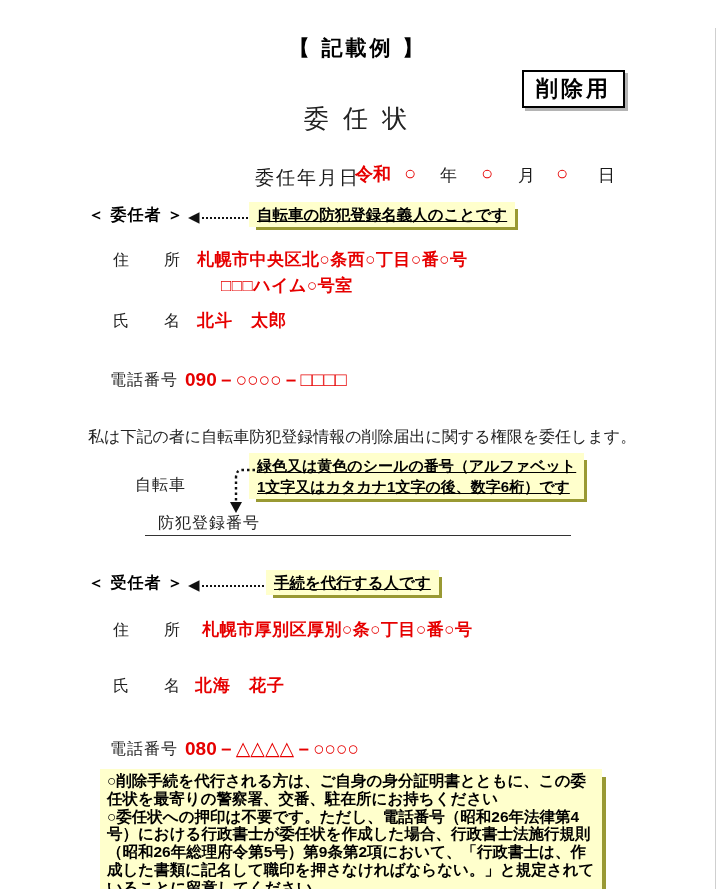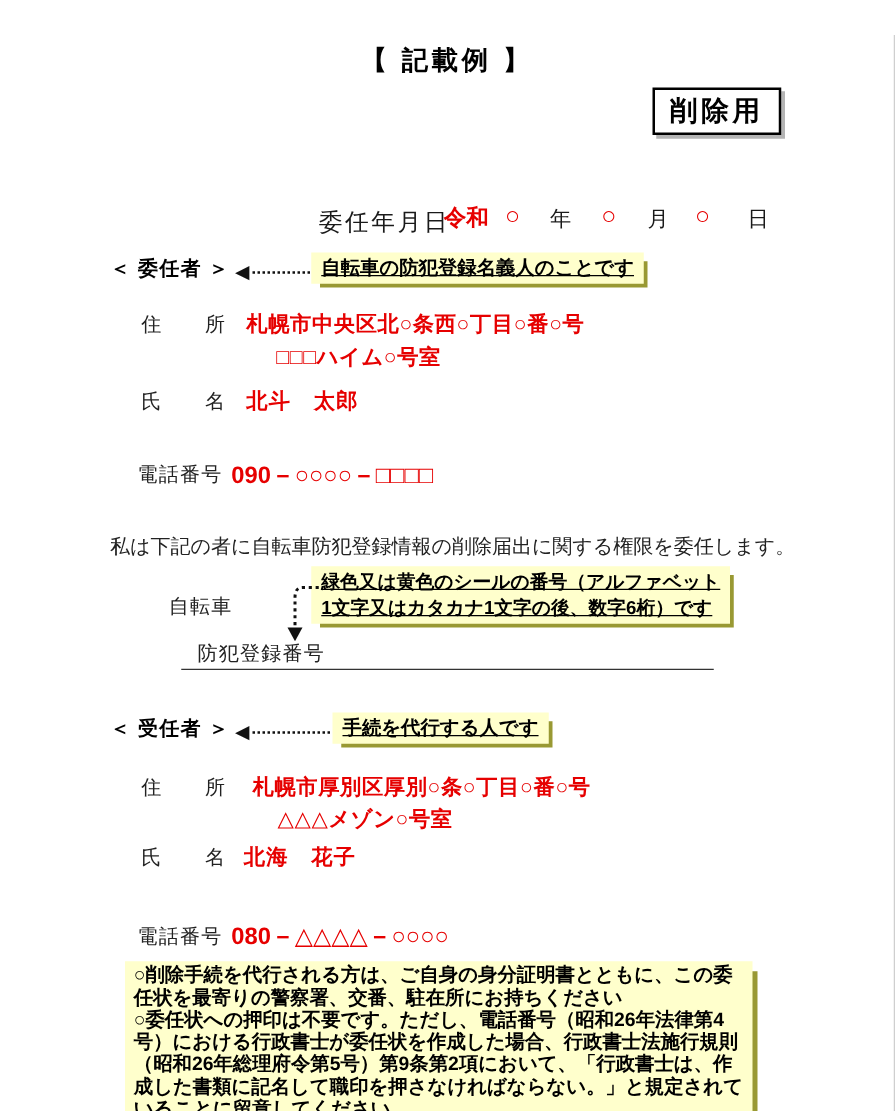"委 任 状" div.abs { html: none -> <div>委 任 状</div> }
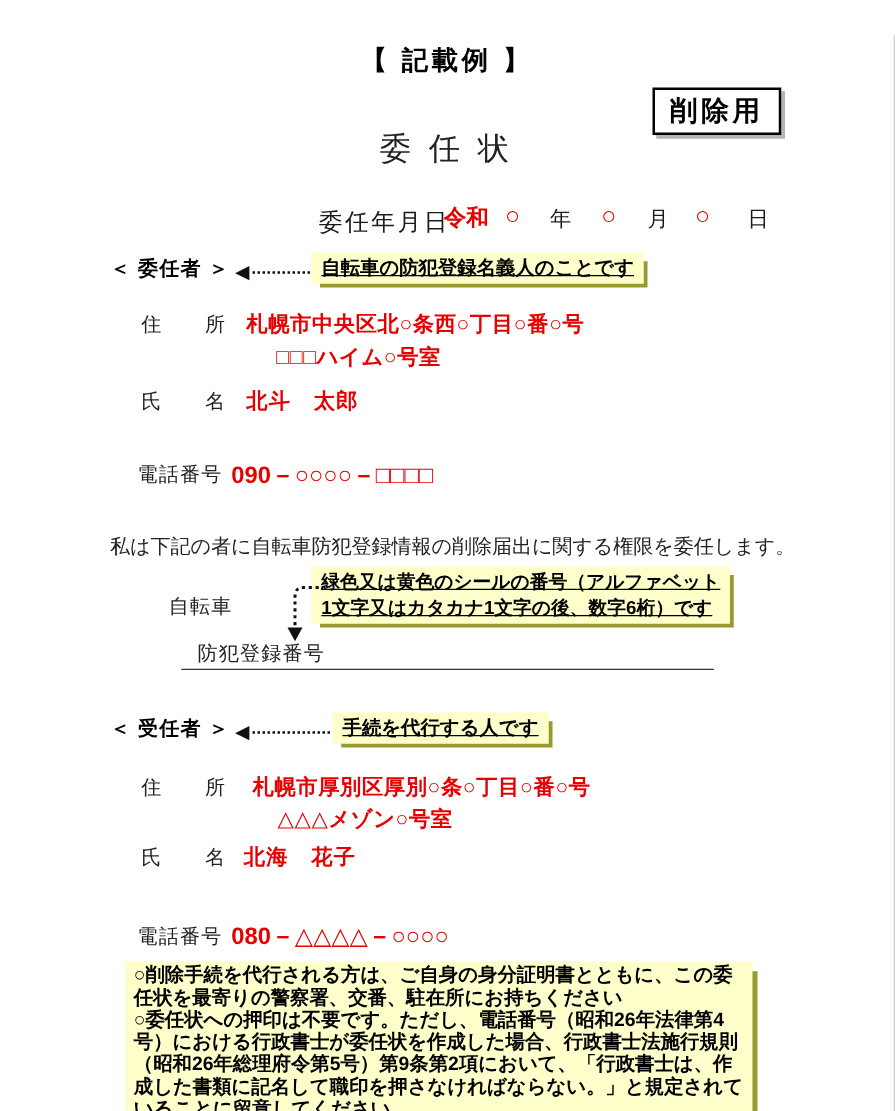"△△△メゾン○号室" span.abs { html: <span>△△△メゾン○号室</span> -> none }
